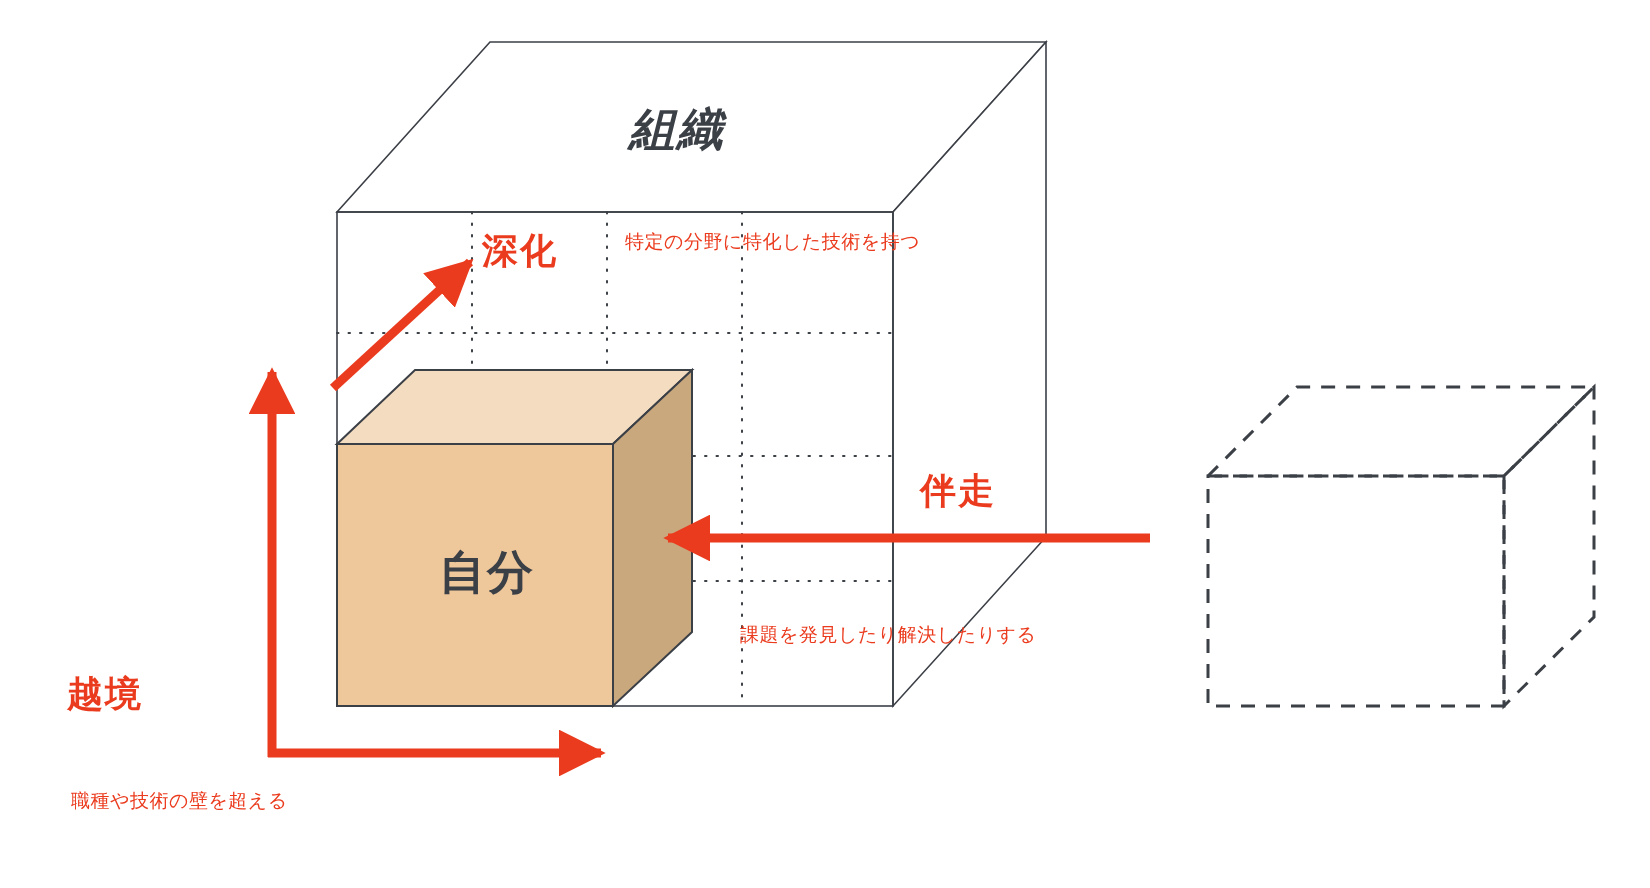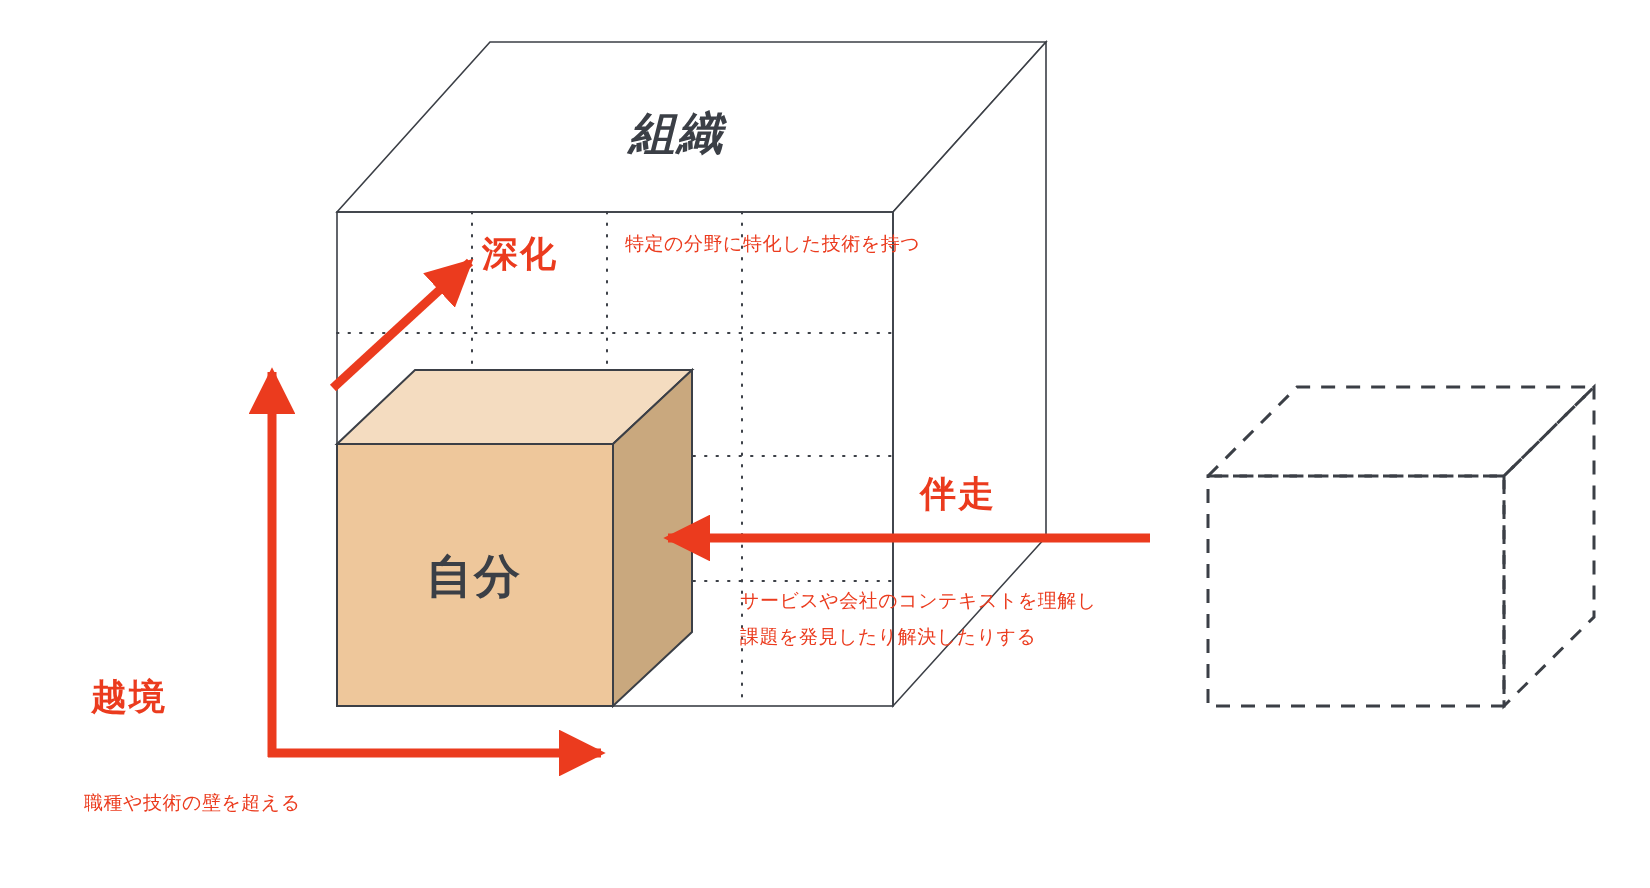"組織" #stage { font-family: none -> Liberation Mono, monospace }
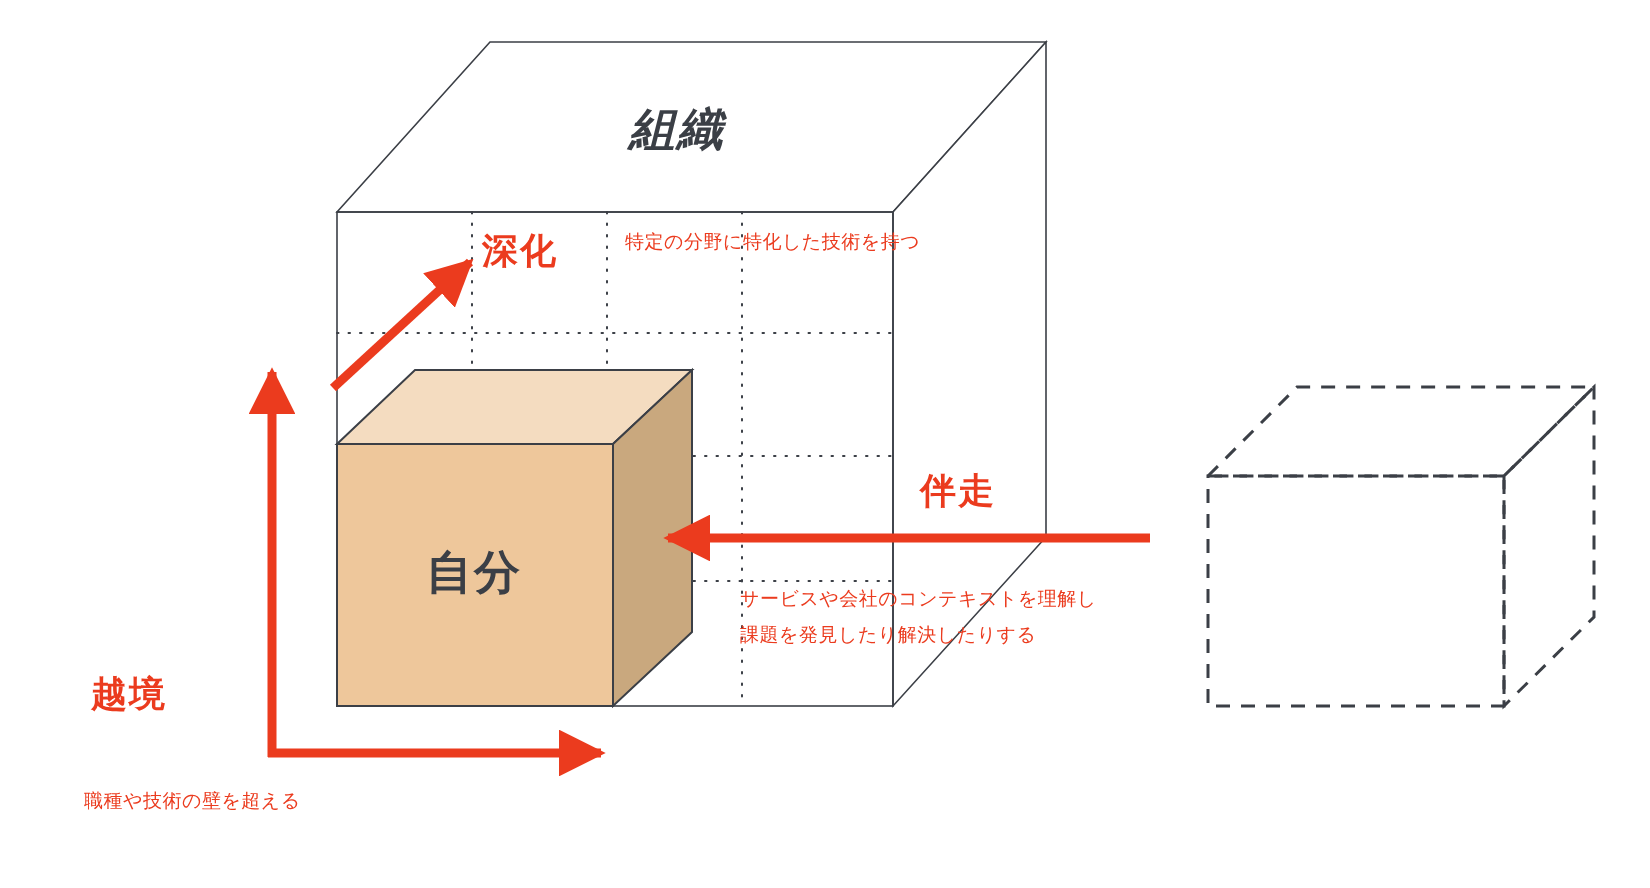"自分" .lbl-self { margin-left: none -> 13px }
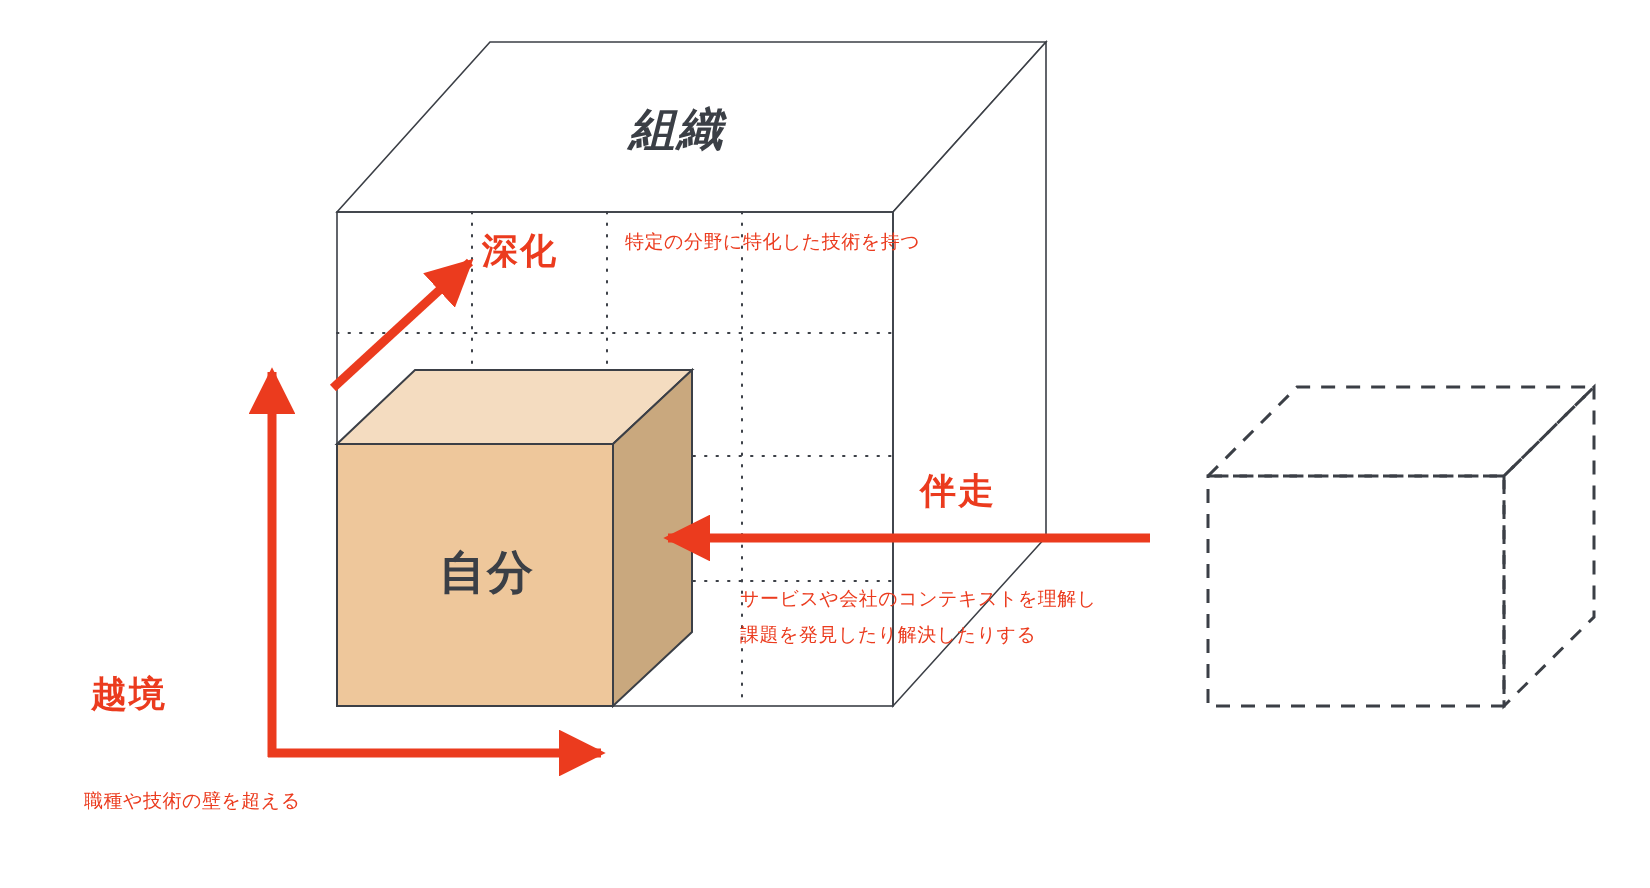"サービスや会社のコンテキストを理解し" div.lbl { html: <div>サービスや会社のコンテキストを理解し</div> -> none }
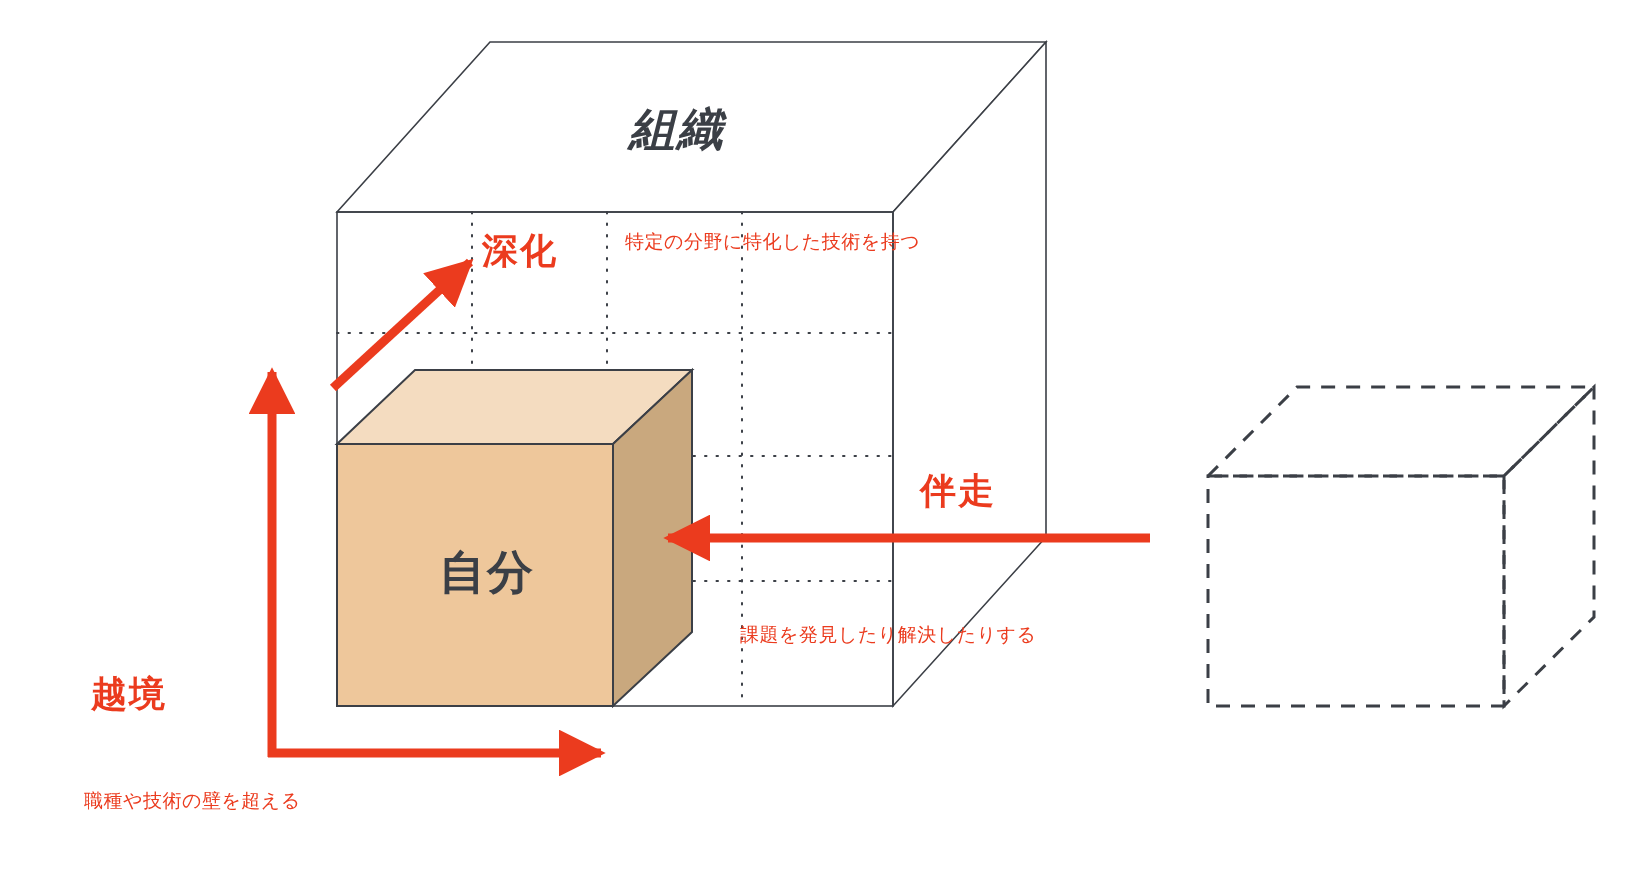"越境" div.lbl { left: 91px -> 67px }
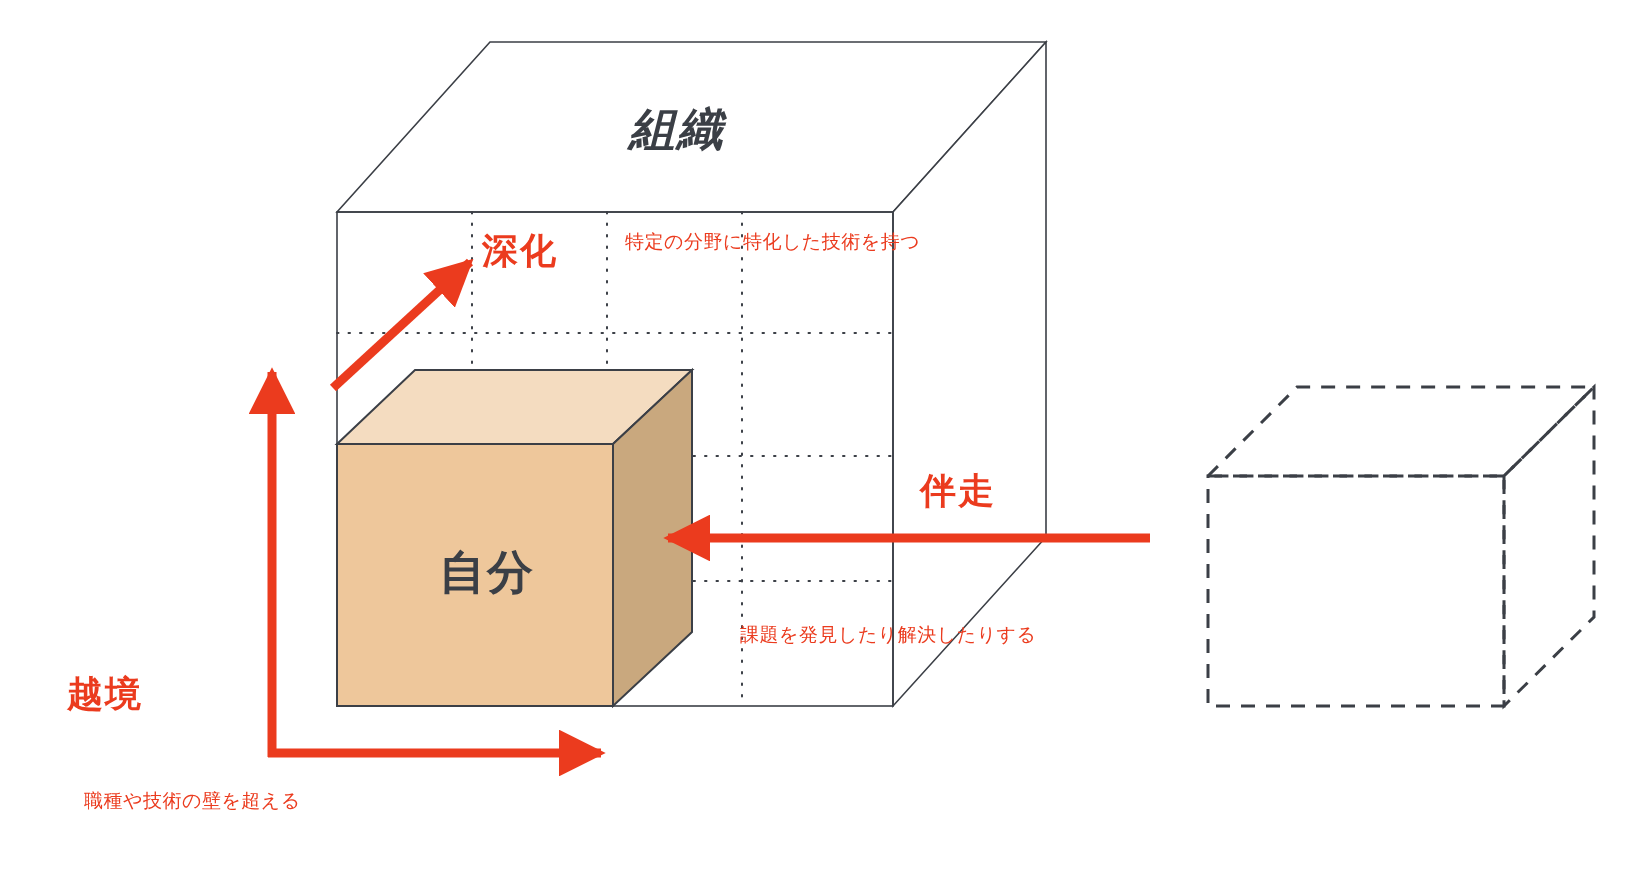"職種や技術の壁を超える" div.lbl { left: 84px -> 71px }
